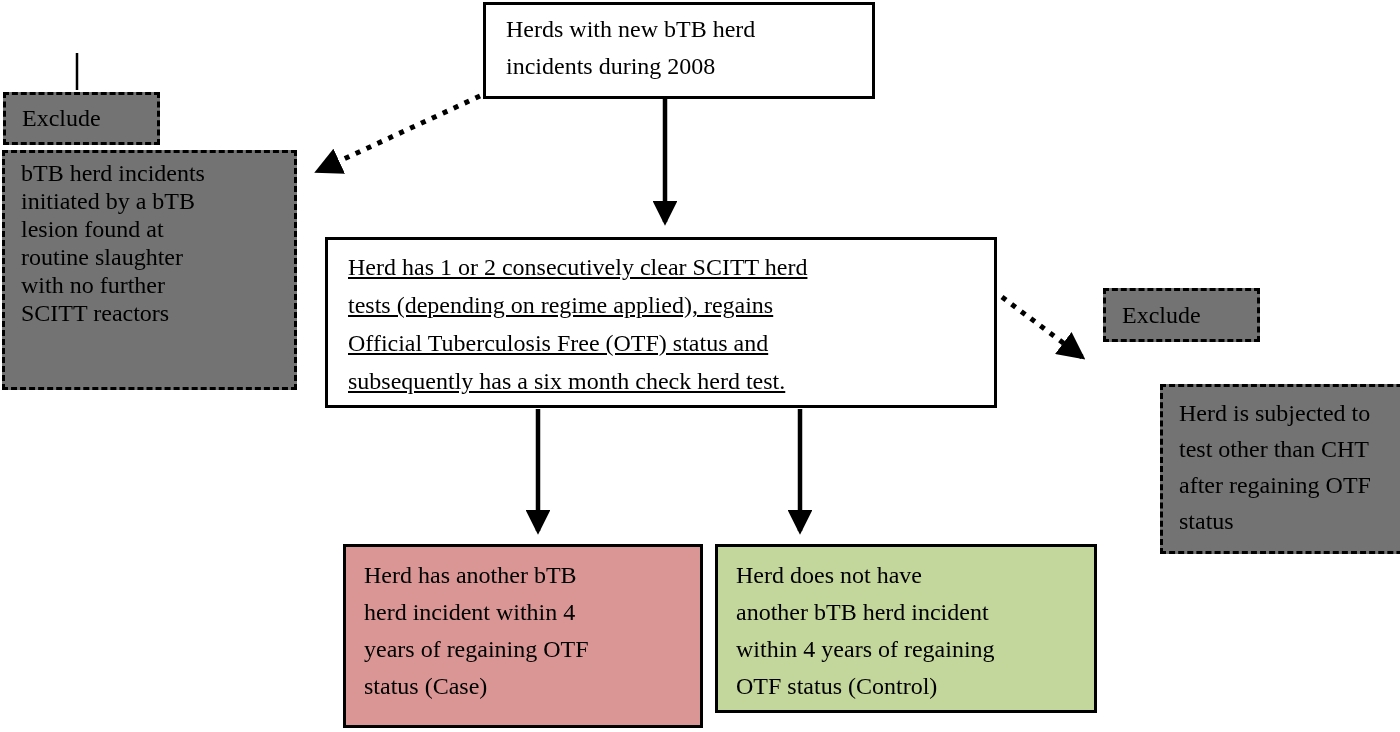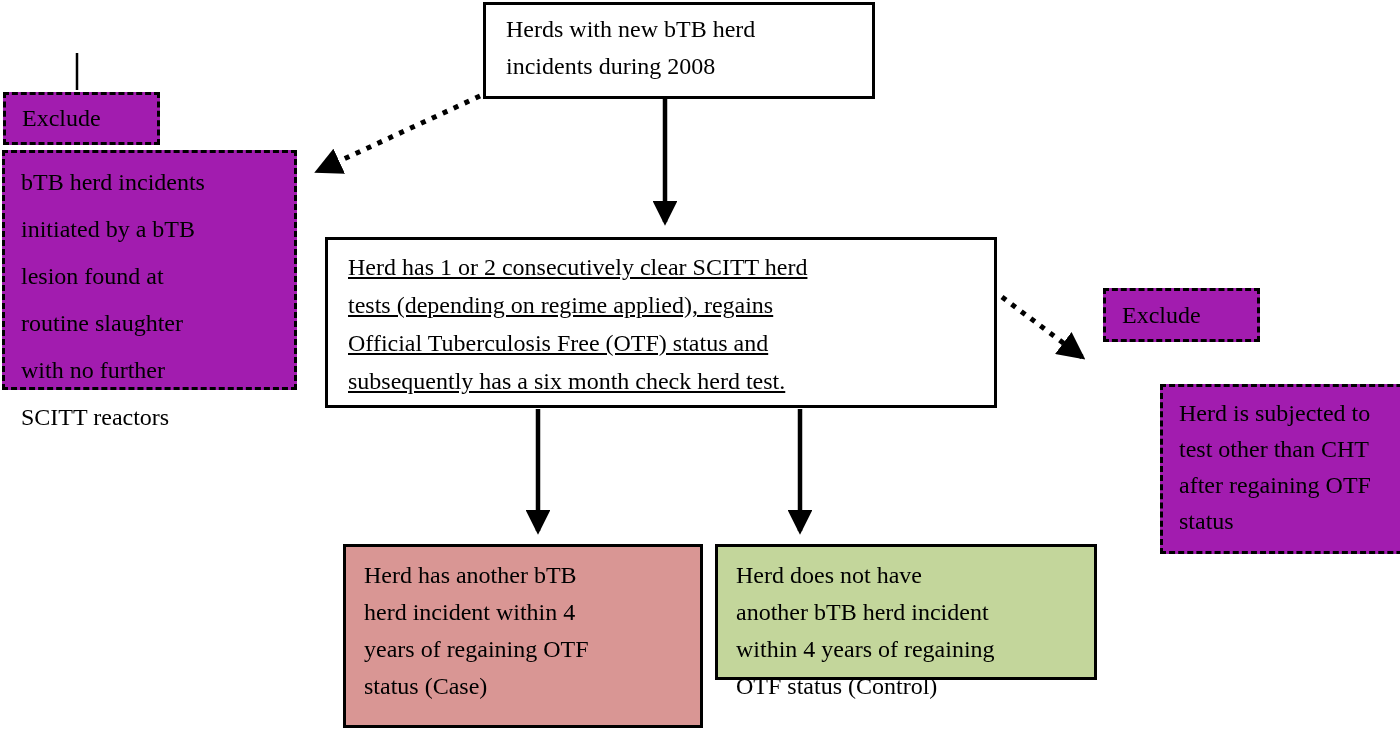"Exclude" .dashed { background: #a21caf -> #737373 }
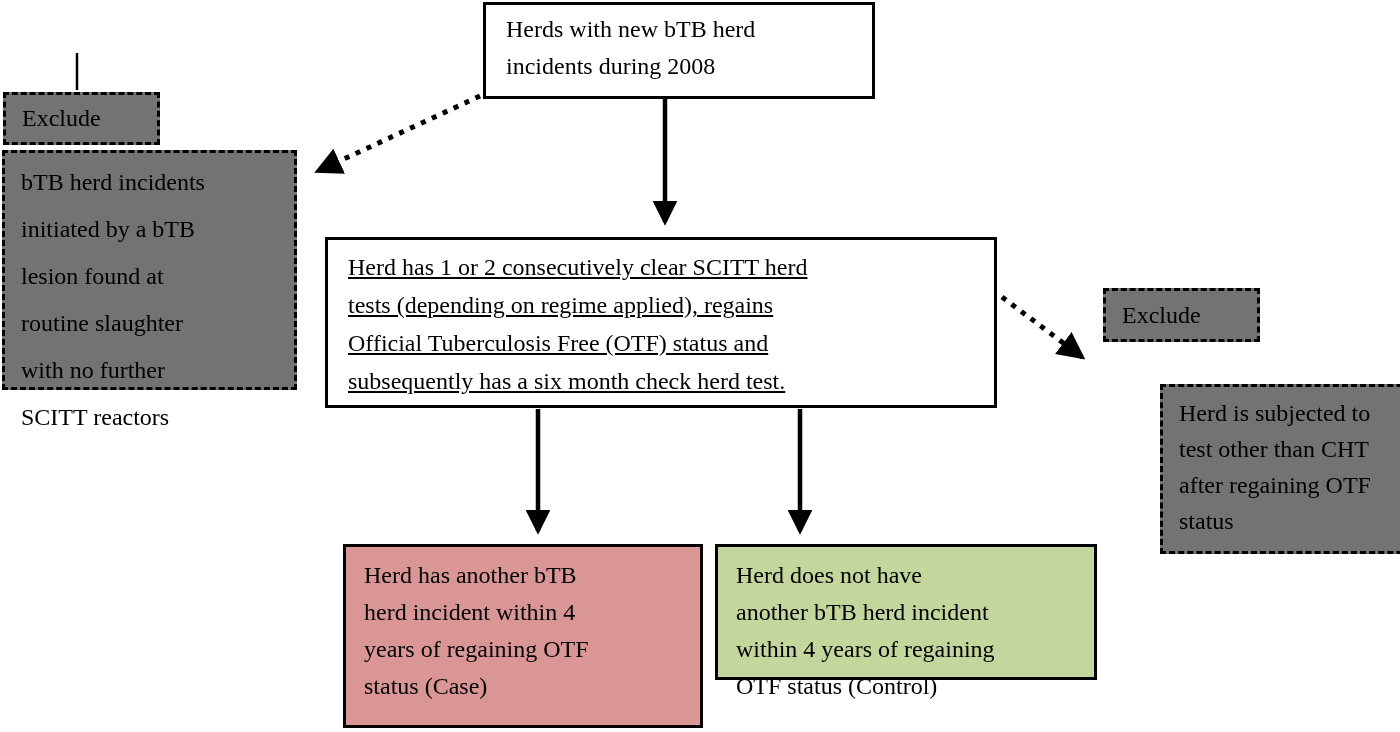"bTB herd incidents" .node-exclude-left-body { line-height: 47px -> 28px }
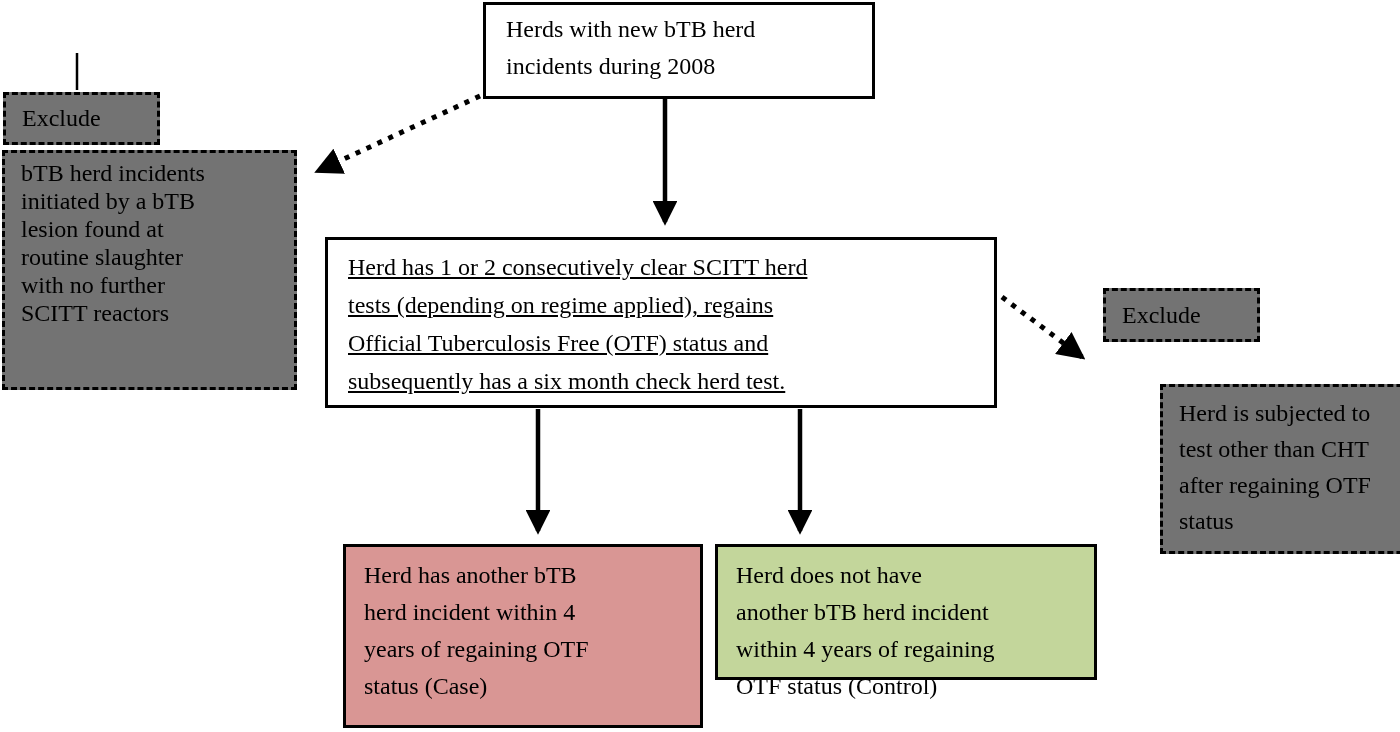"Herd does not have" .node-control { height: 136px -> 169px }
